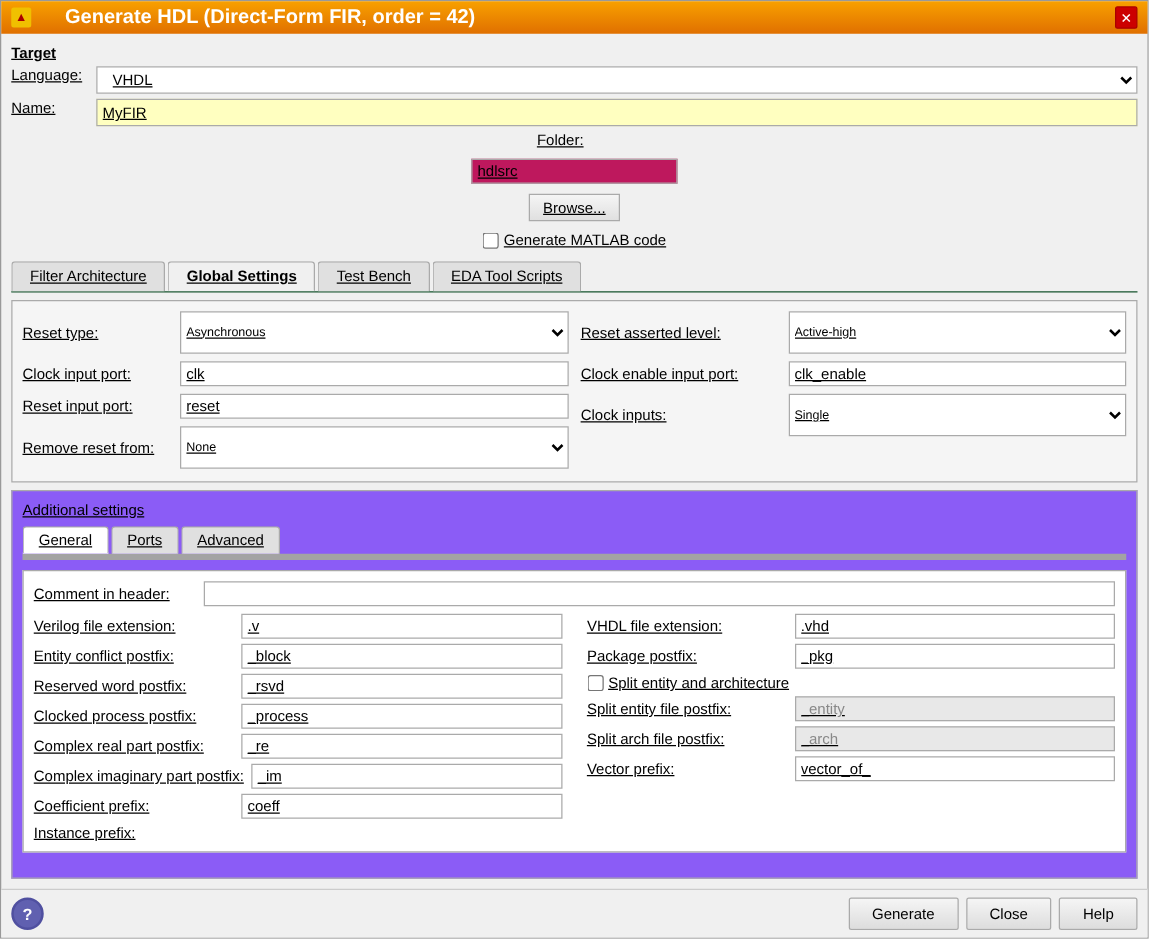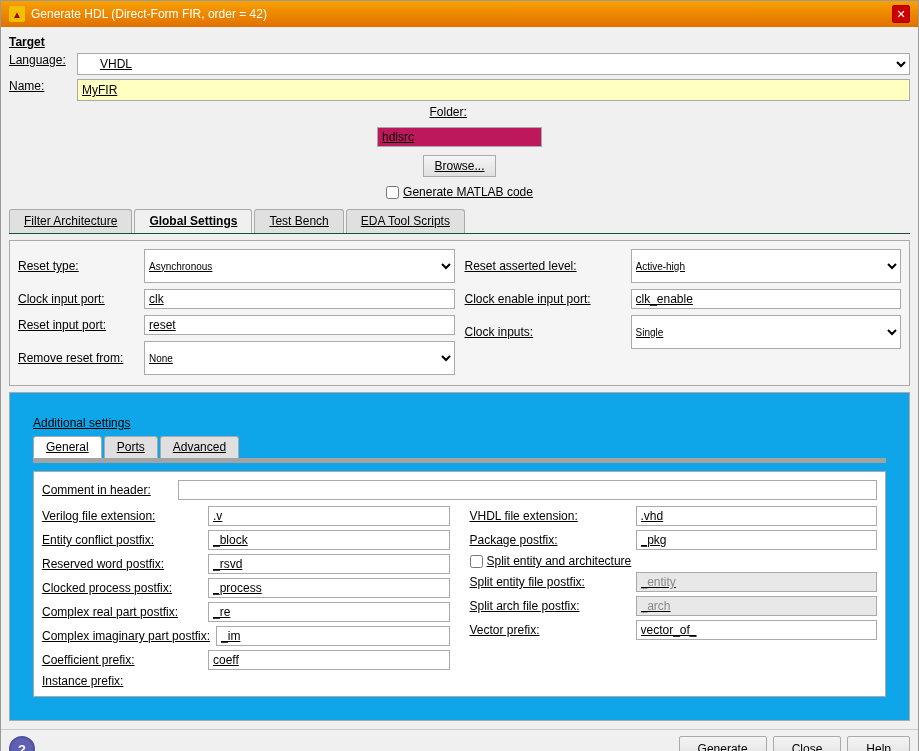"Generate HDL (Direct-Form FIR, order" .title-text { font-size: 12px -> 16px; font-weight: normal -> bold; margin-left: none -> 21px }
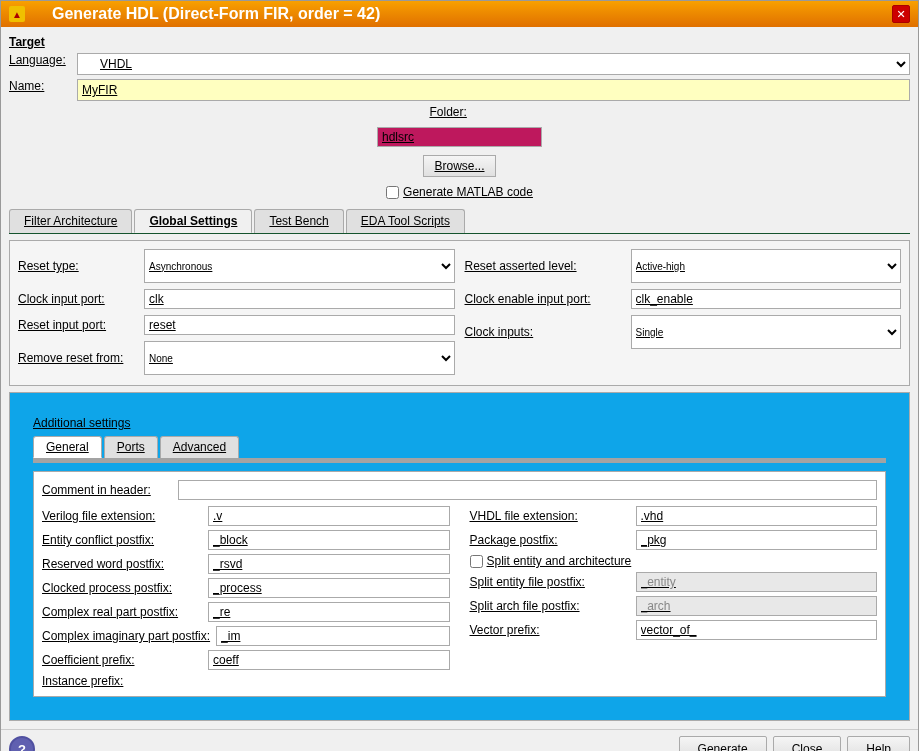"VHDL" select.form-select { padding: 1px 18px -> 1px 8px }
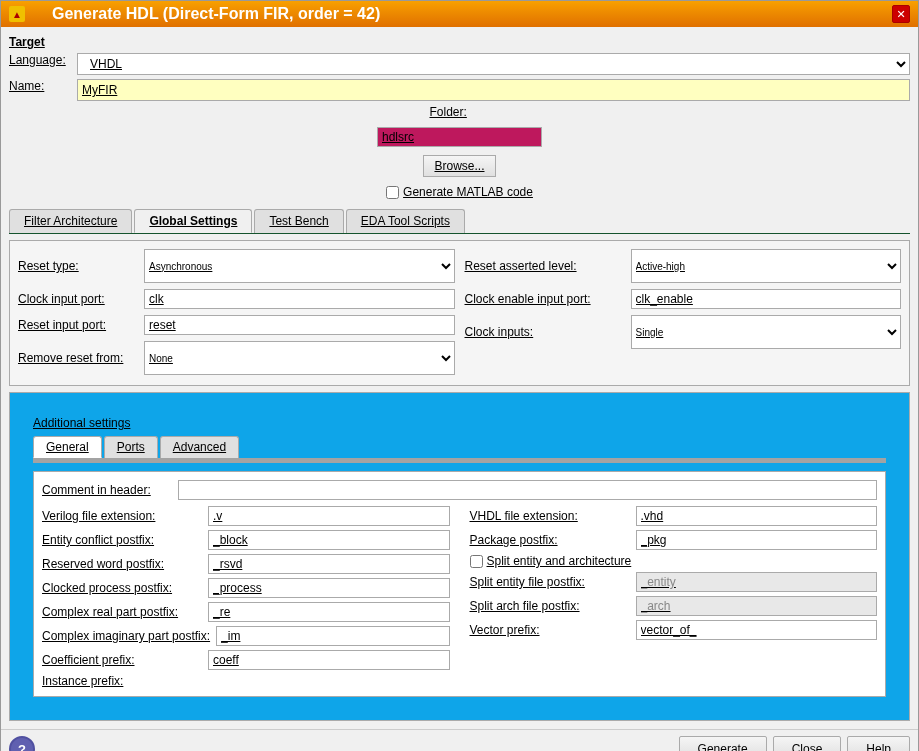"Additional settings" .additional-box { background: #0ea5e9 -> #8b5cf6; padding: 23px -> 8px }
